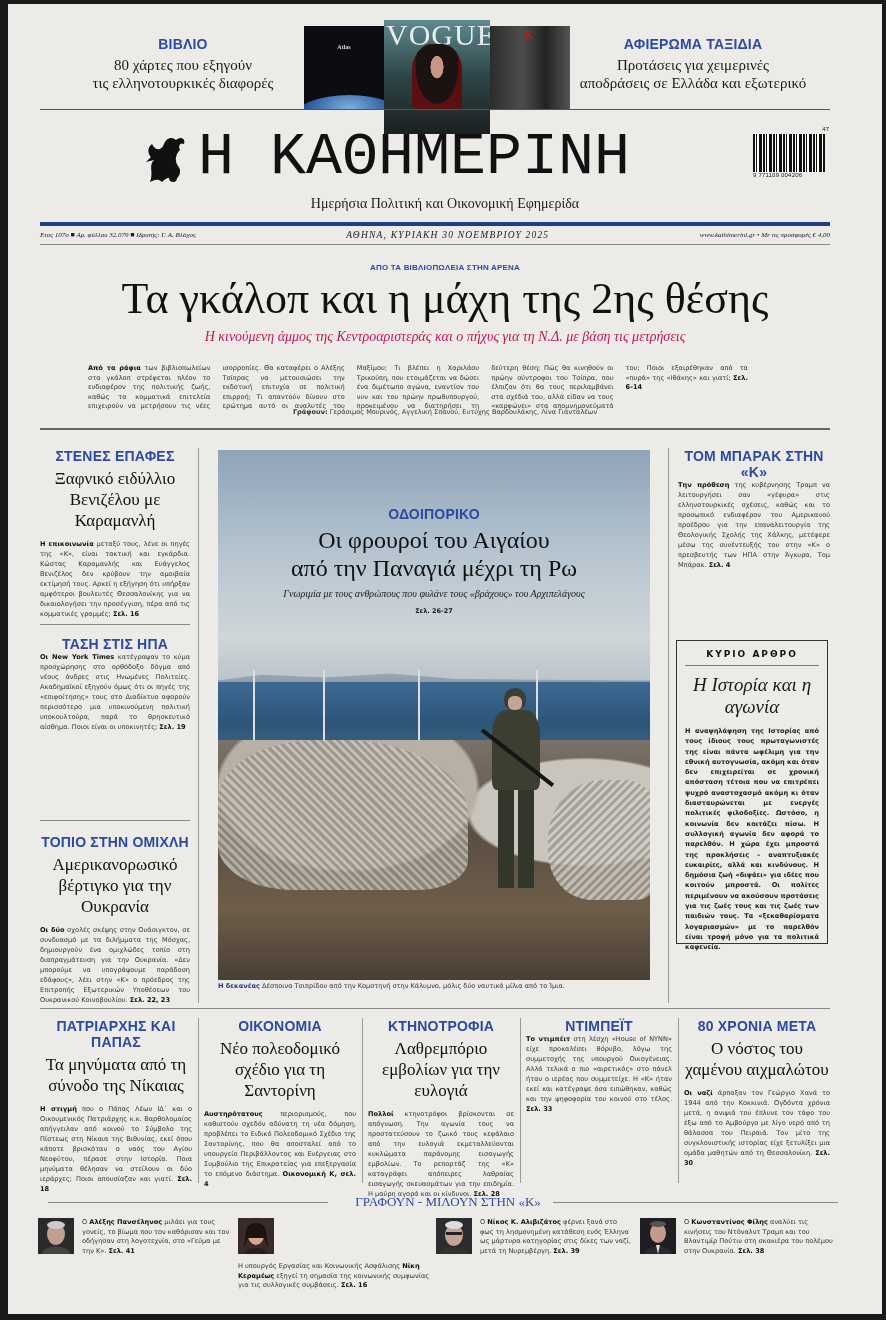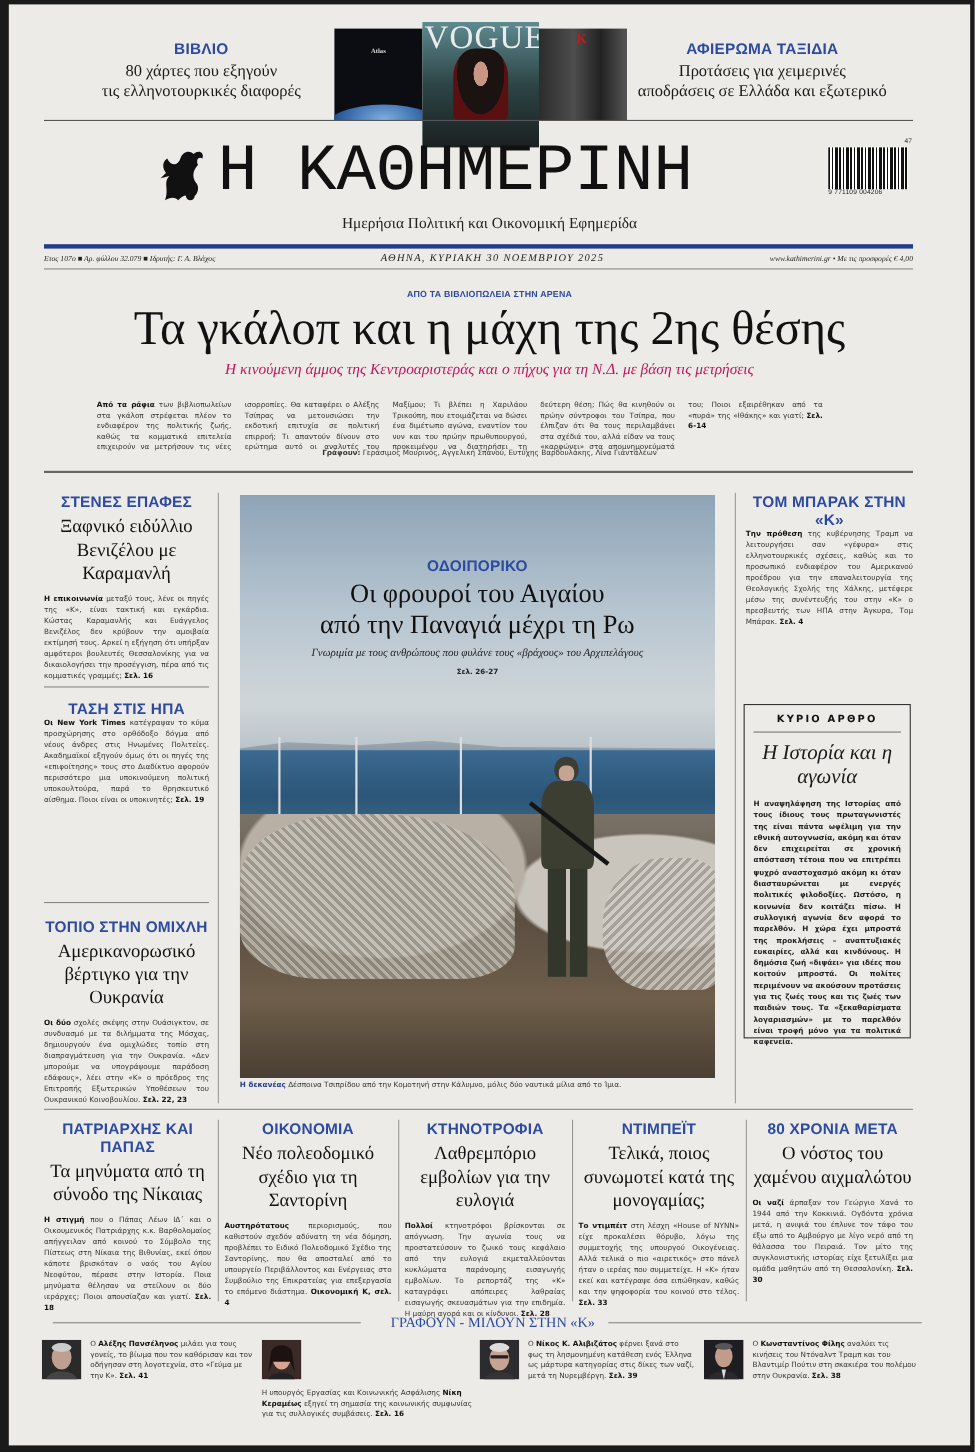"Τελικά, ποιος συνωμοτεί κατά της" div.h { html: <div>Τελικά, ποιος συνωμοτεί κατά της μονογαμίας;</div> -> none }
